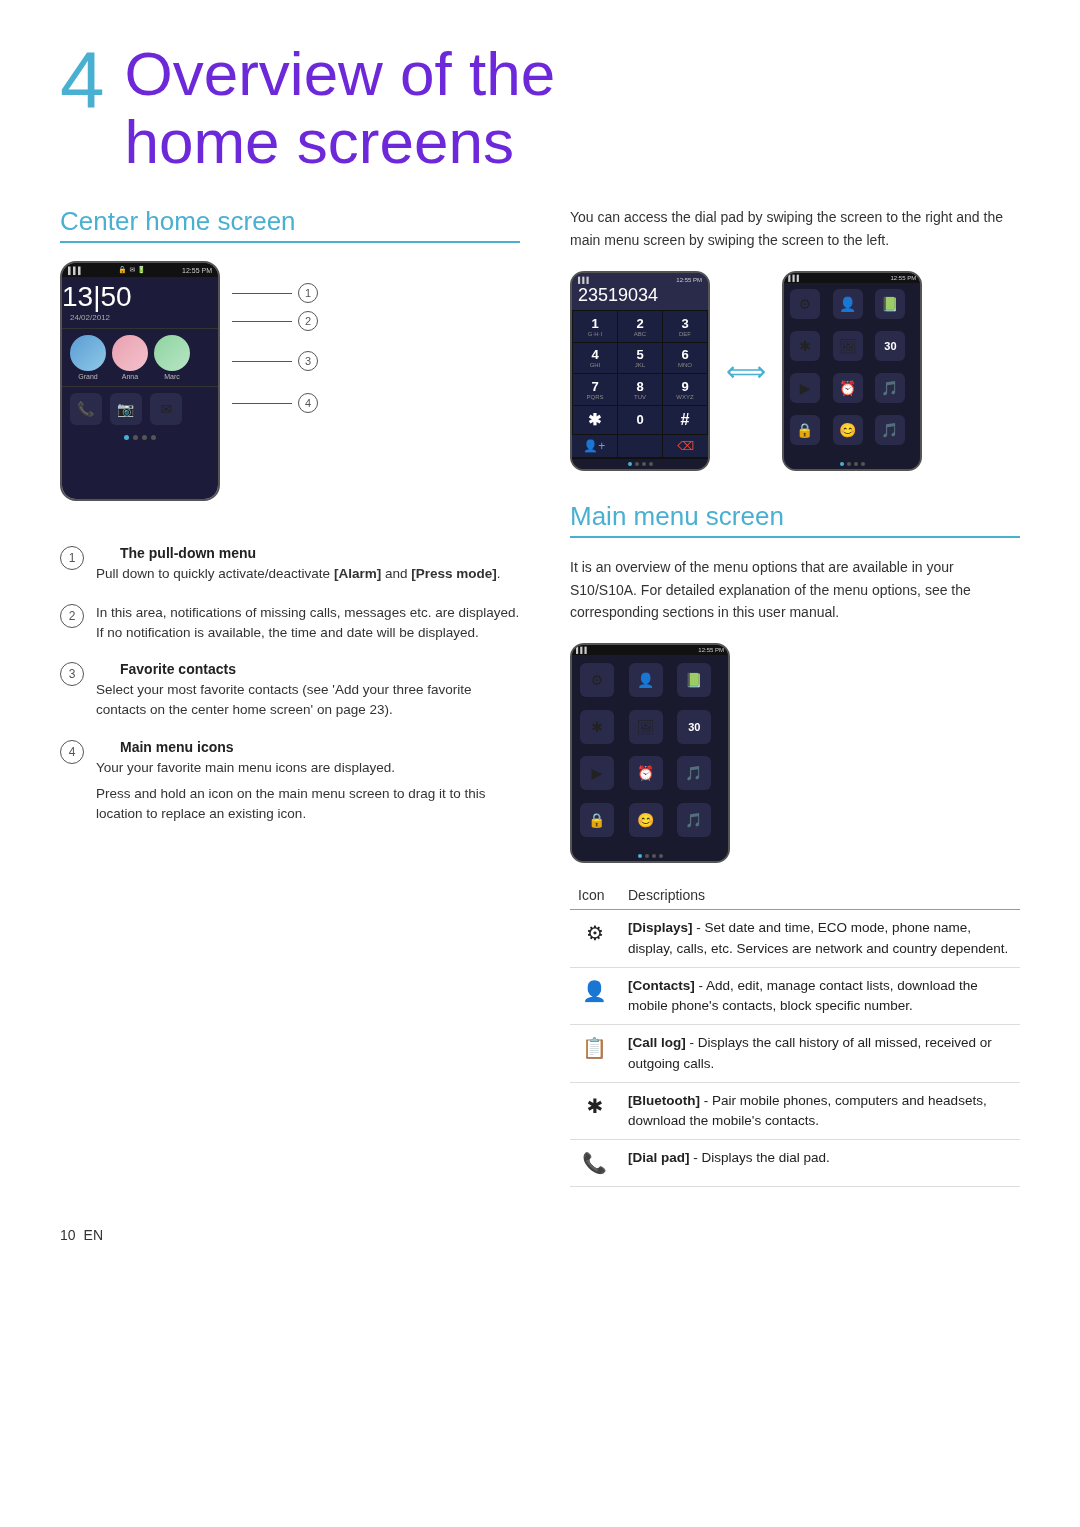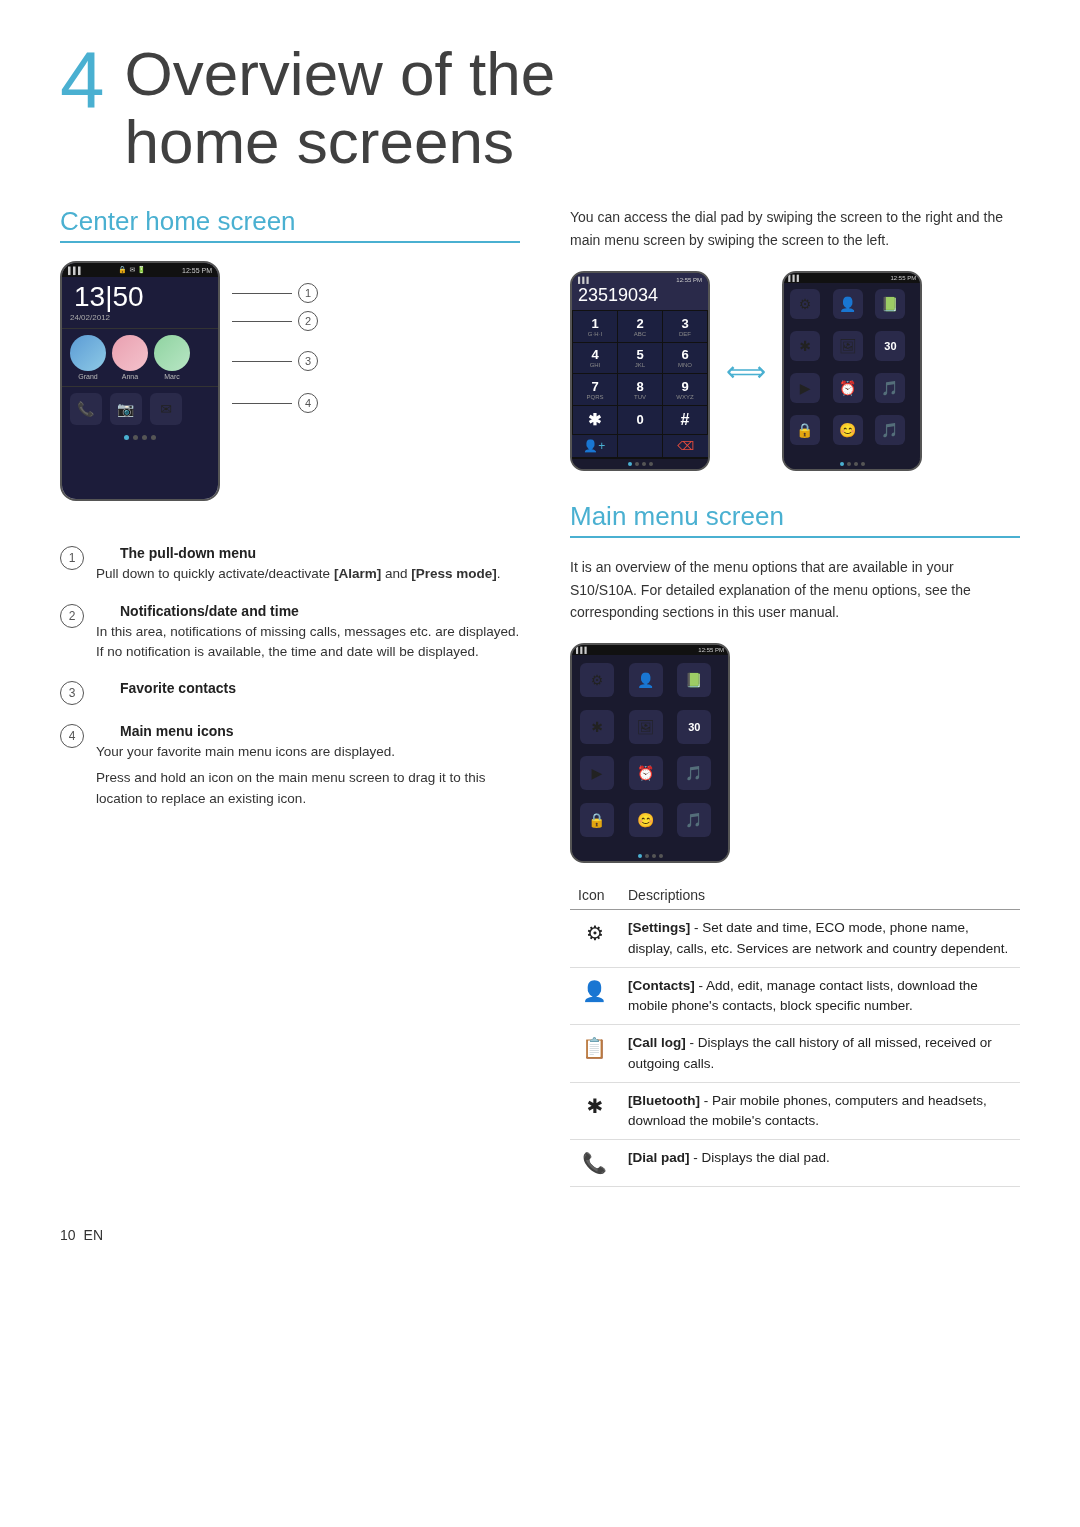"Overview of the" .title-text { color: #404040 -> #6d28d9 }
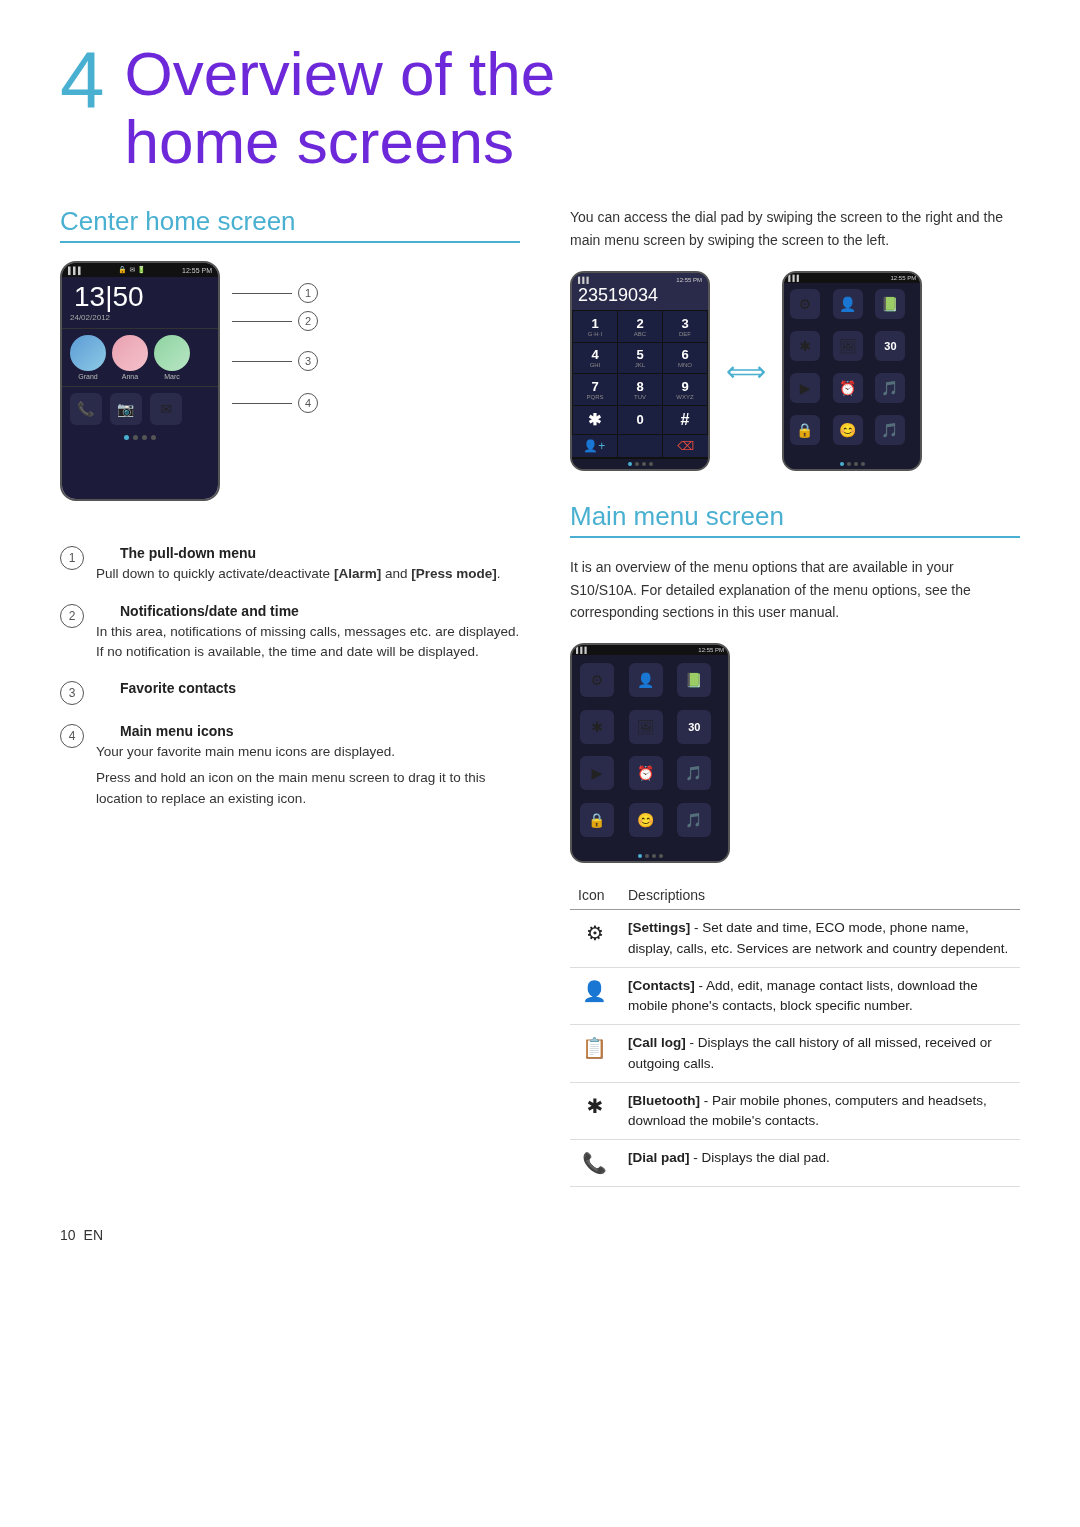"13|50" .phone-clock-large { padding: 4px 12px 0 -> 4px 0 0 }
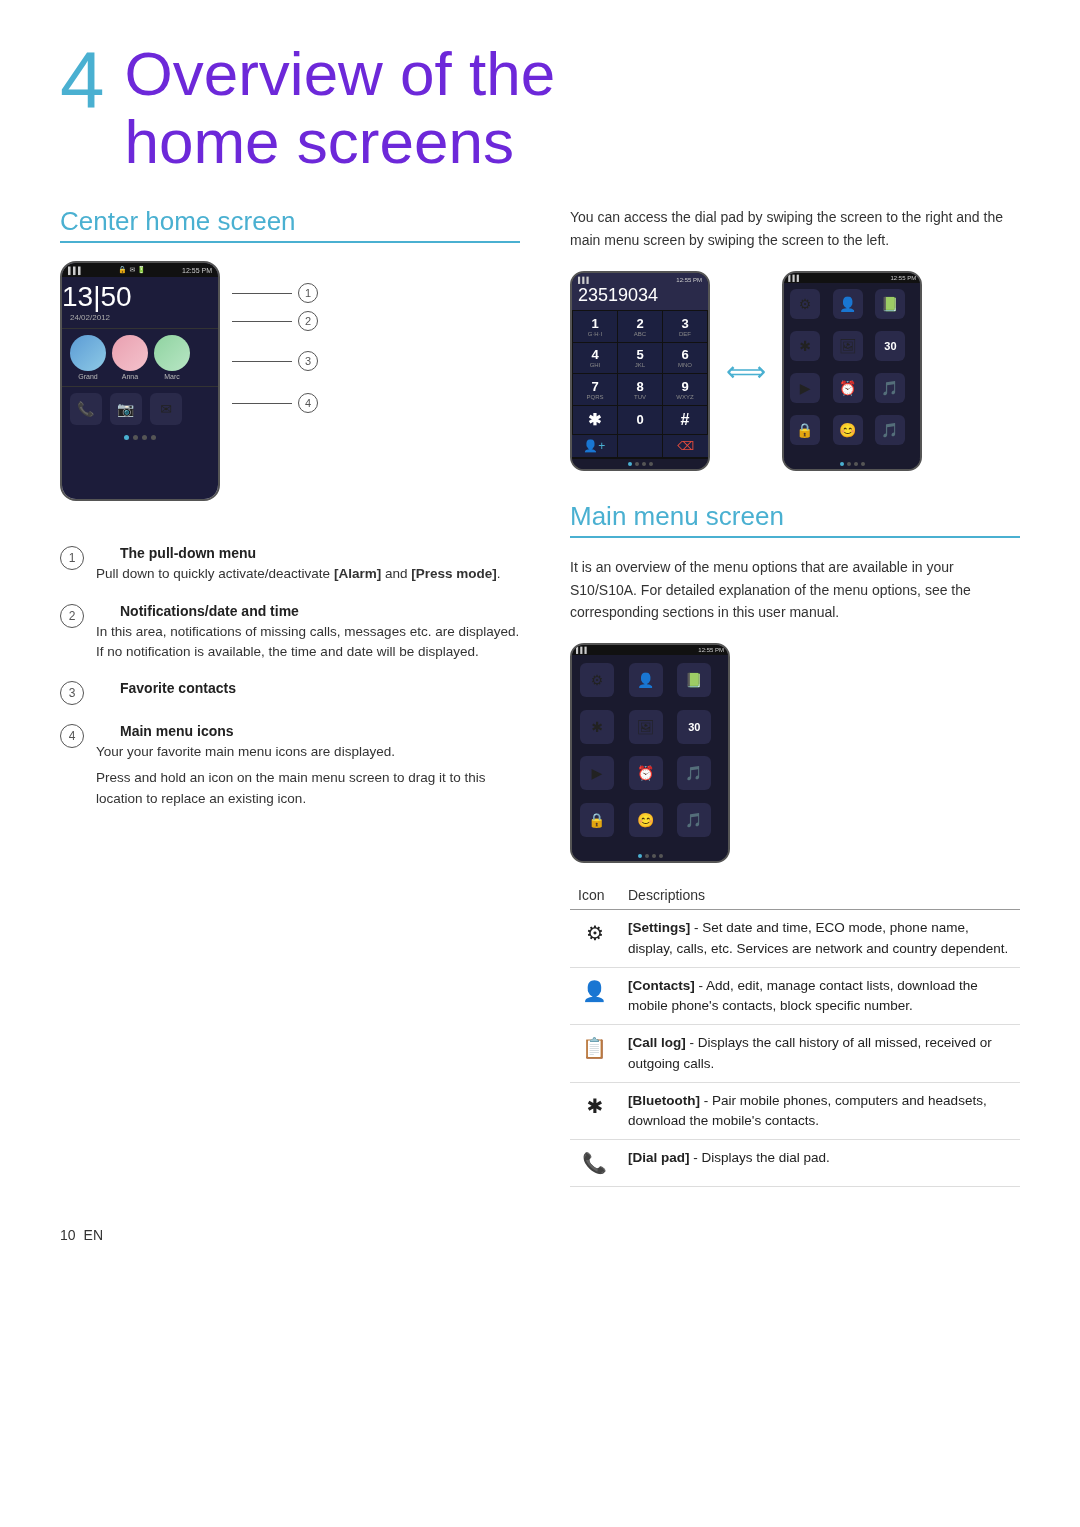"Notifications/date and time" div.num-title { html: <div>Notifications/date and time</div> -> none }
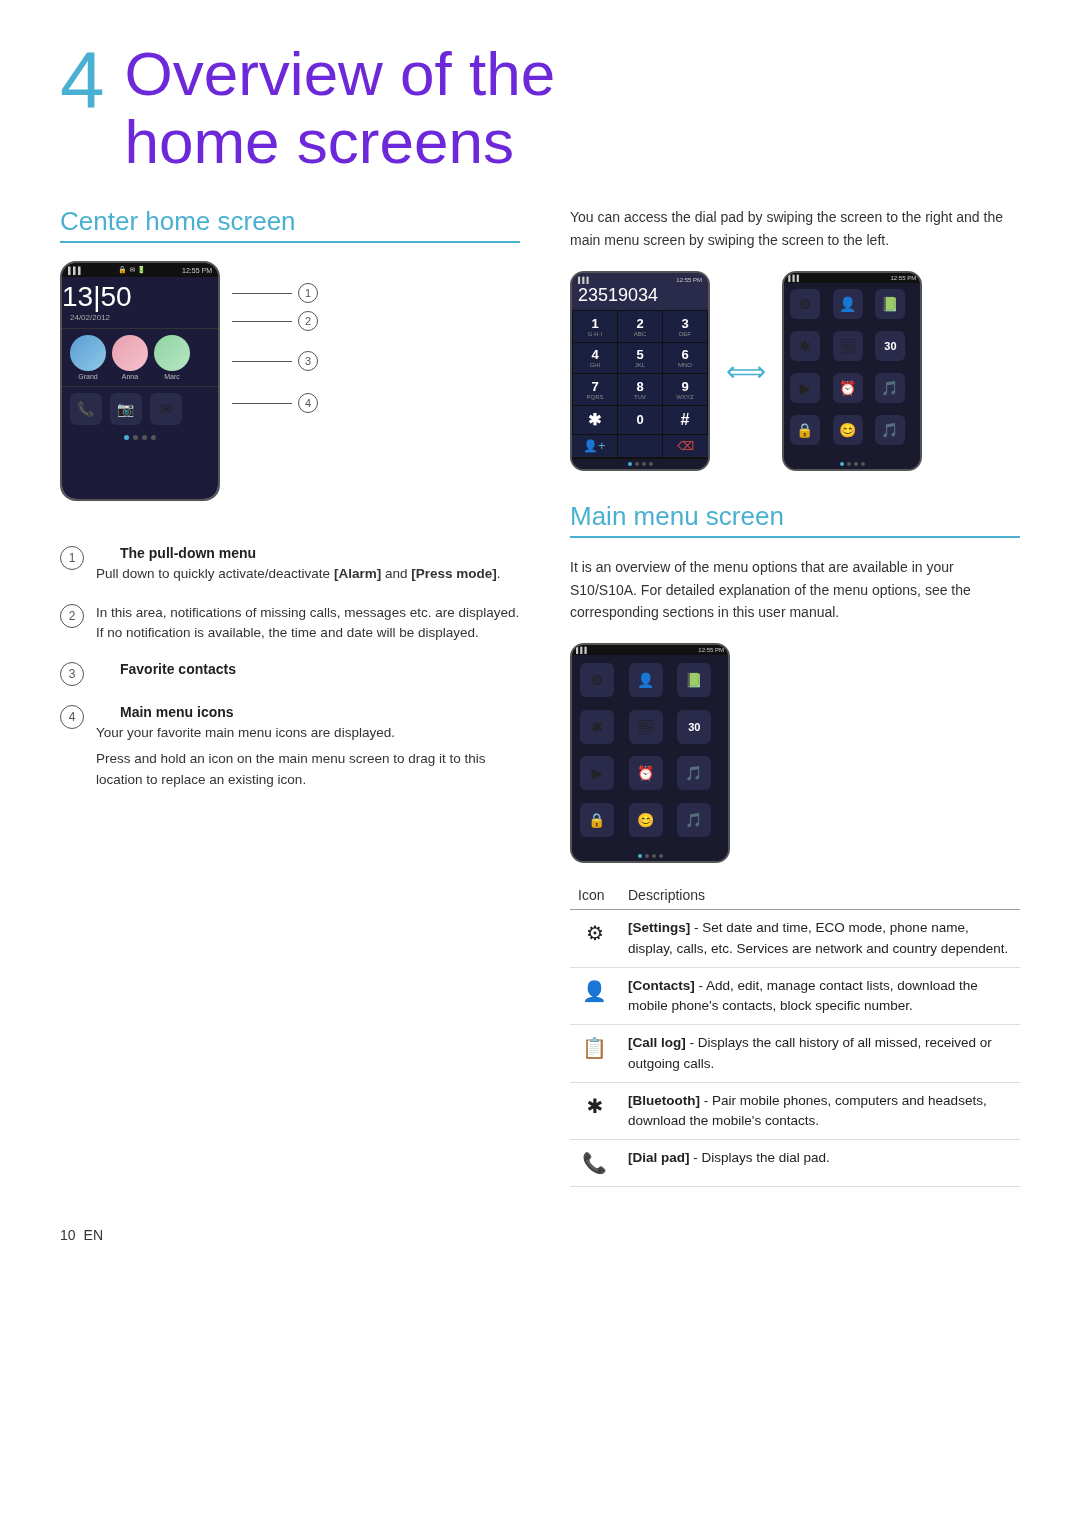"Select your most favorite contacts" div.num-desc { html: none -> <div>Select your most favorite contacts (see 'Add your three favorite contacts on the center home screen' on page 23).</div> }
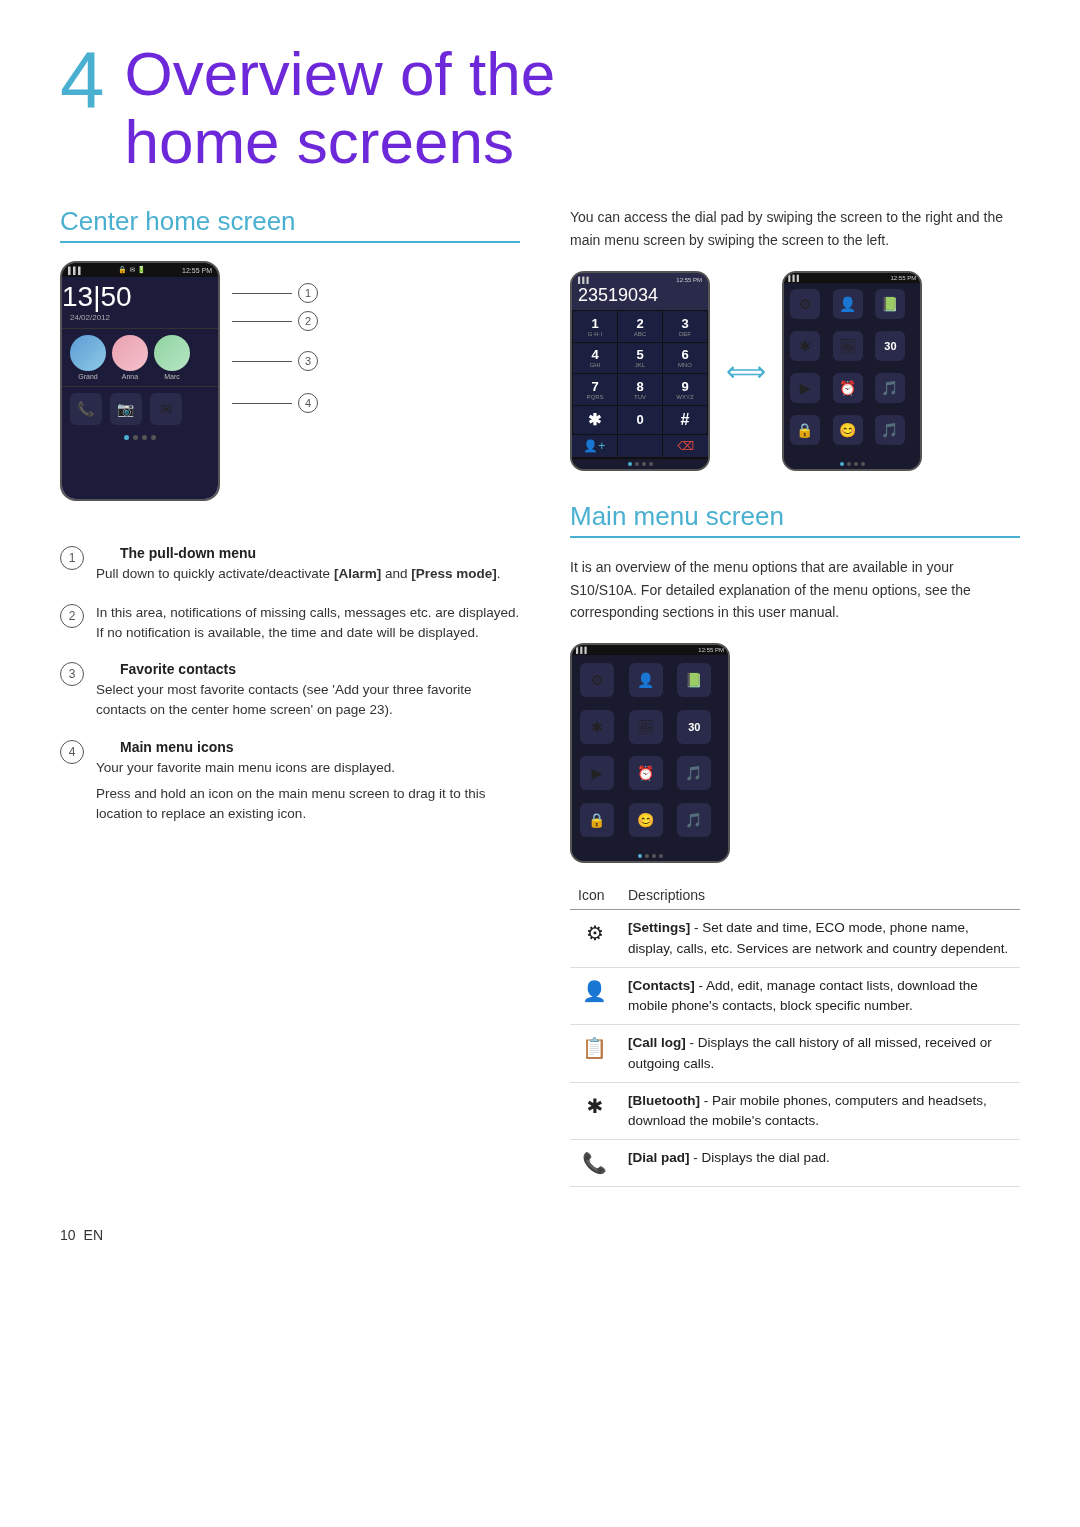"[Settings]" span.menu-desc-bold { text: Settings -> Displays }
